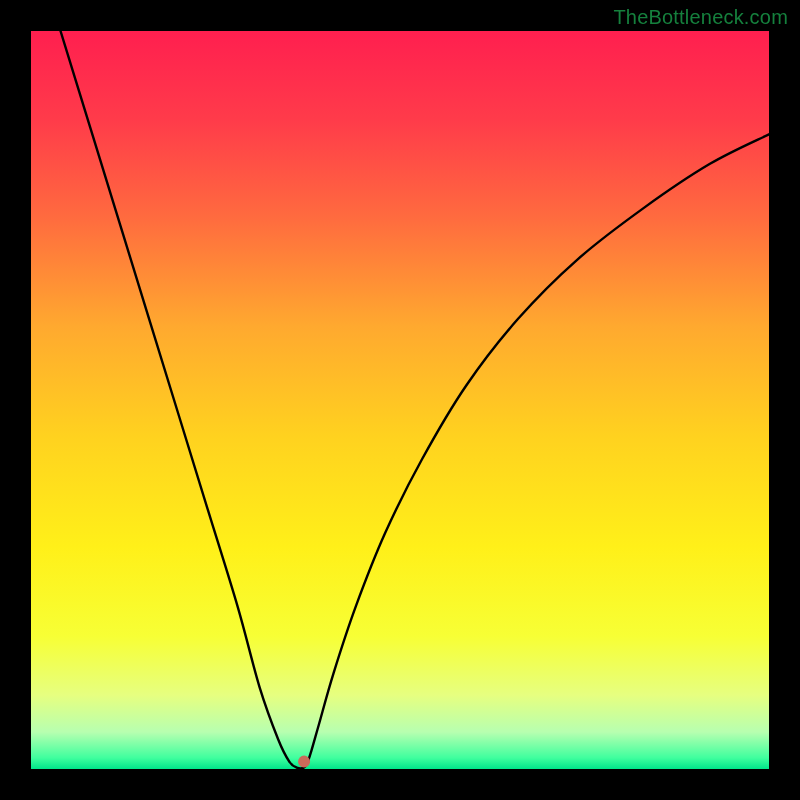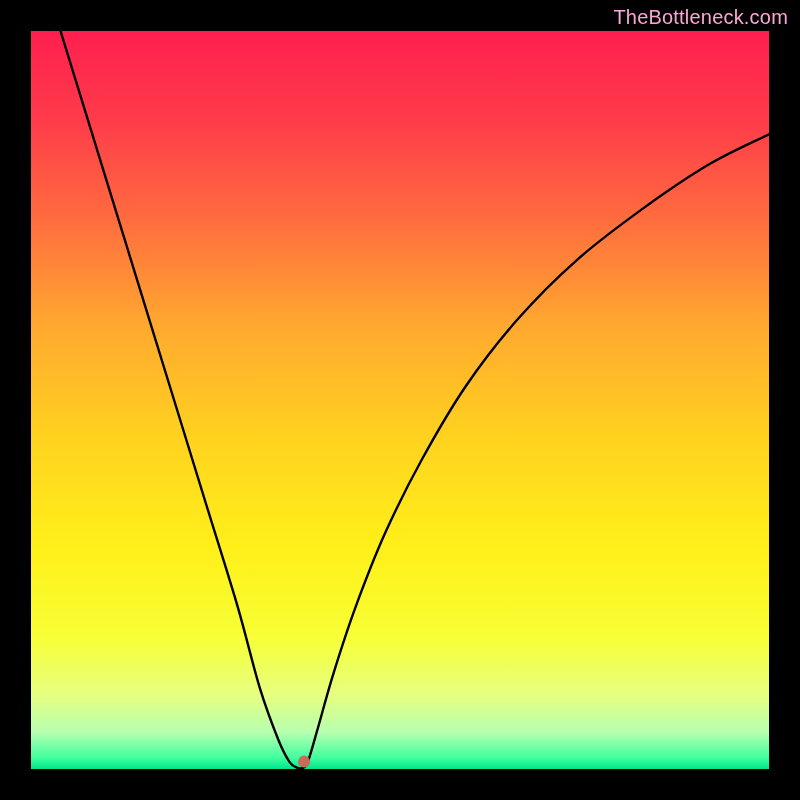"TheBottleneck.com" .watermark { color: #f9a8d4 -> #15803d }
